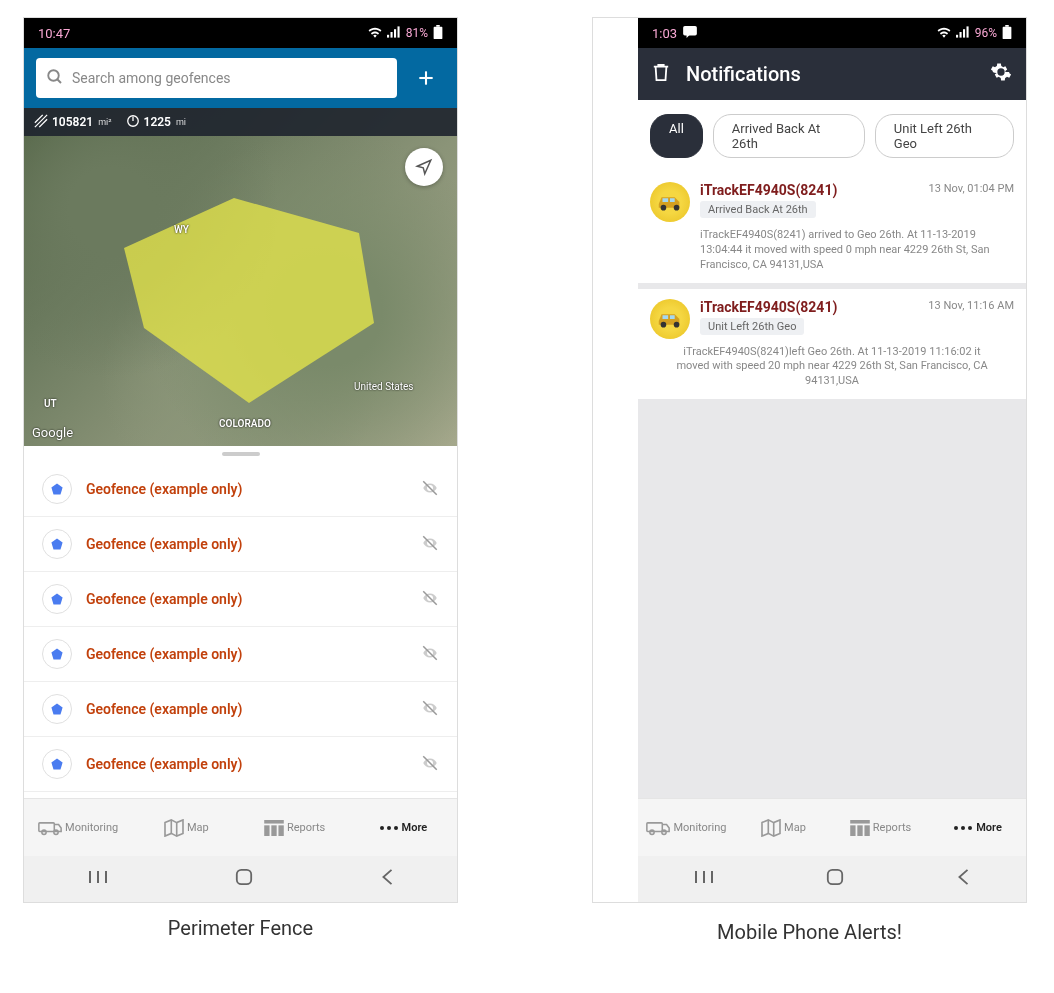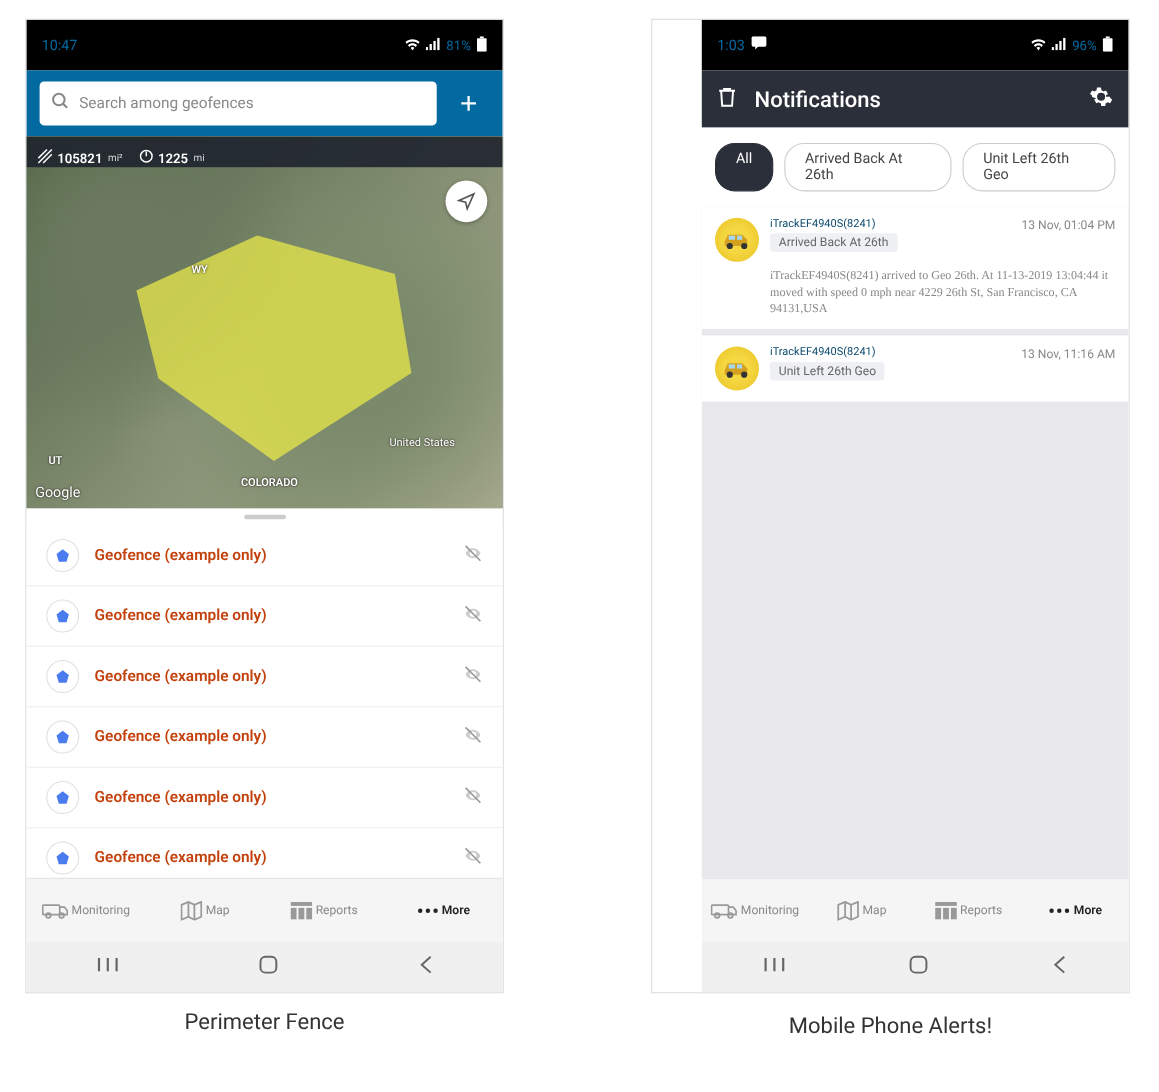"10:47" .statusbar { color: #0369a1 -> #f9a8d4; height: 46px -> 30px }
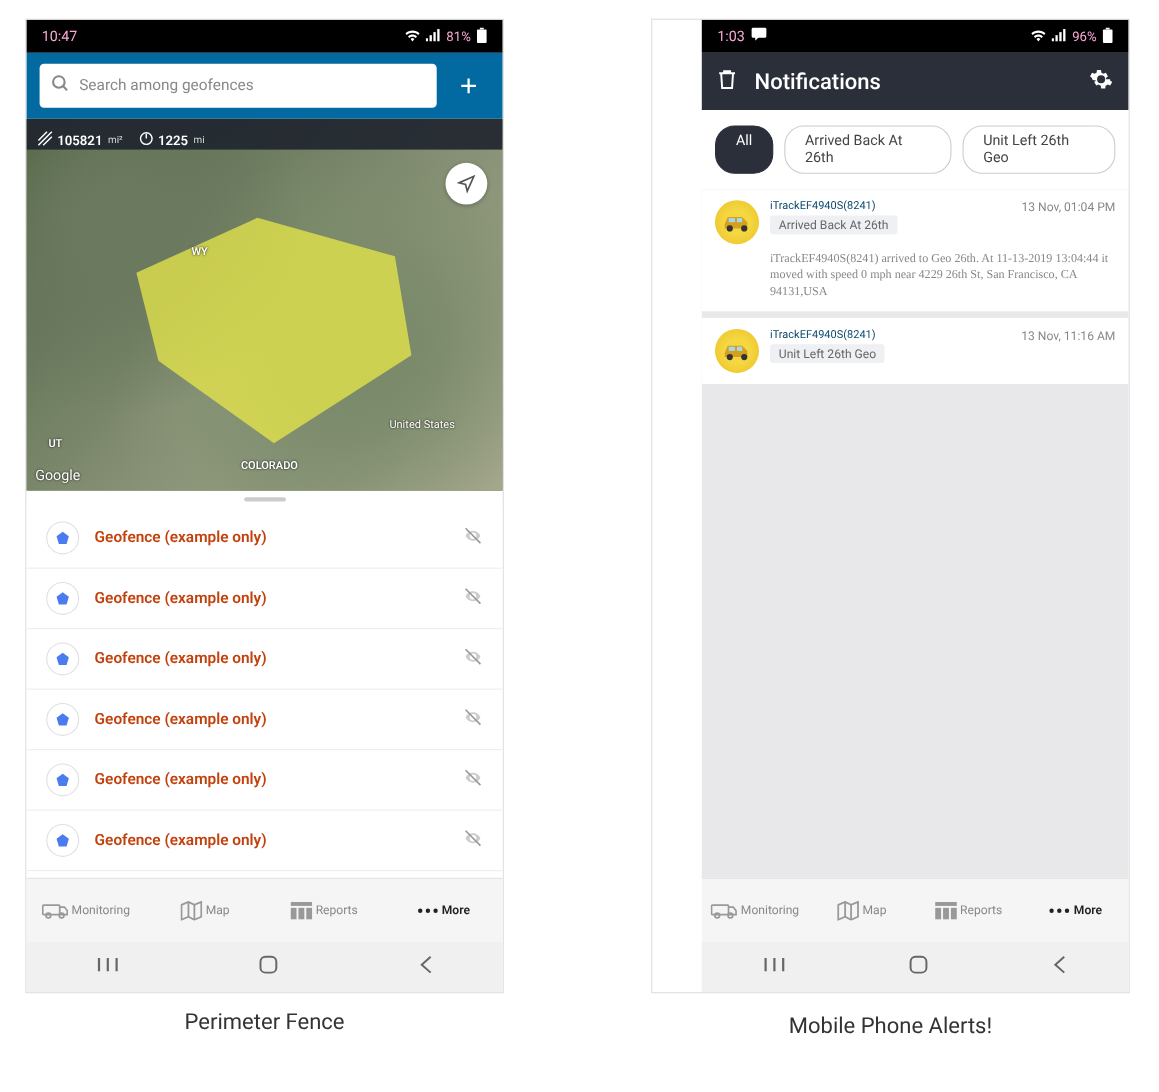"105821" .map-stats { align-items: flex-end -> center }
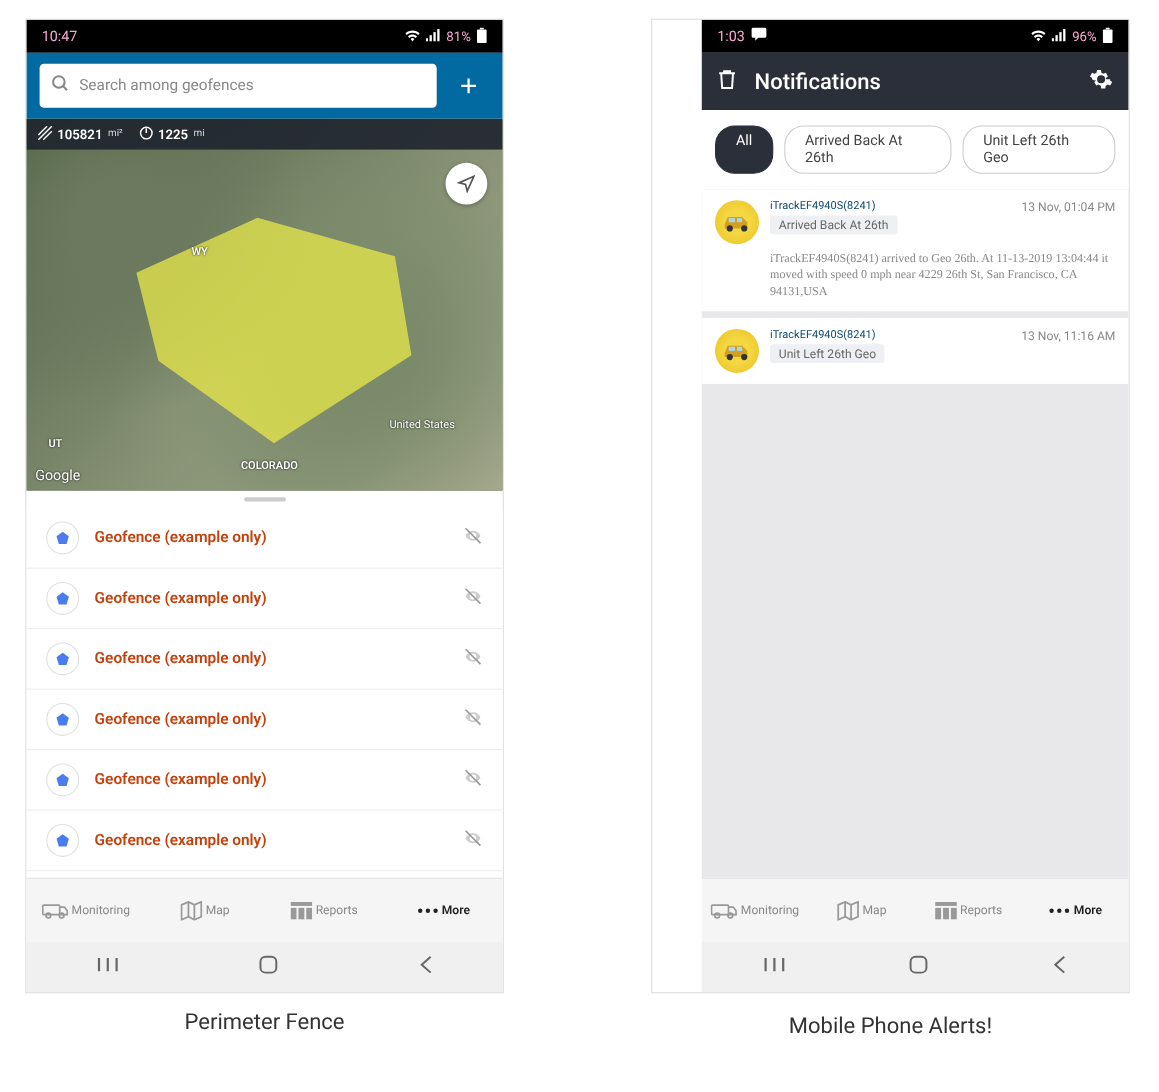"iTrackEF4940S(8241)" .notif-title { color: #0c4a6e -> #7f1d1d; font-size: 10px -> 14px; font-weight: 400 -> 700 }
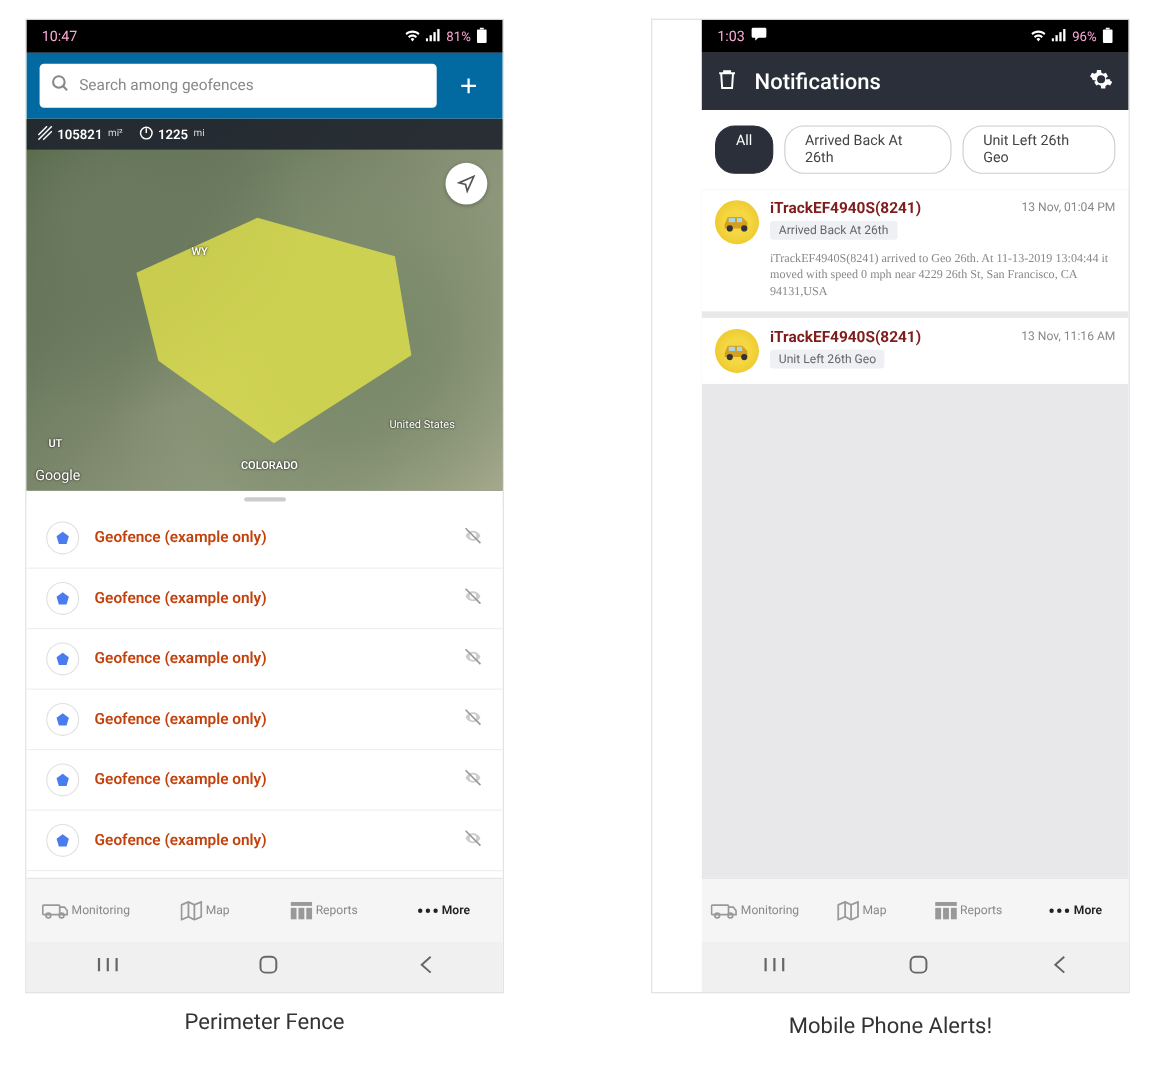"iTrackEF4940S(8241) arrived to Geo 26th." .notif-body { font-family: Liberation Serif, serif -> none }
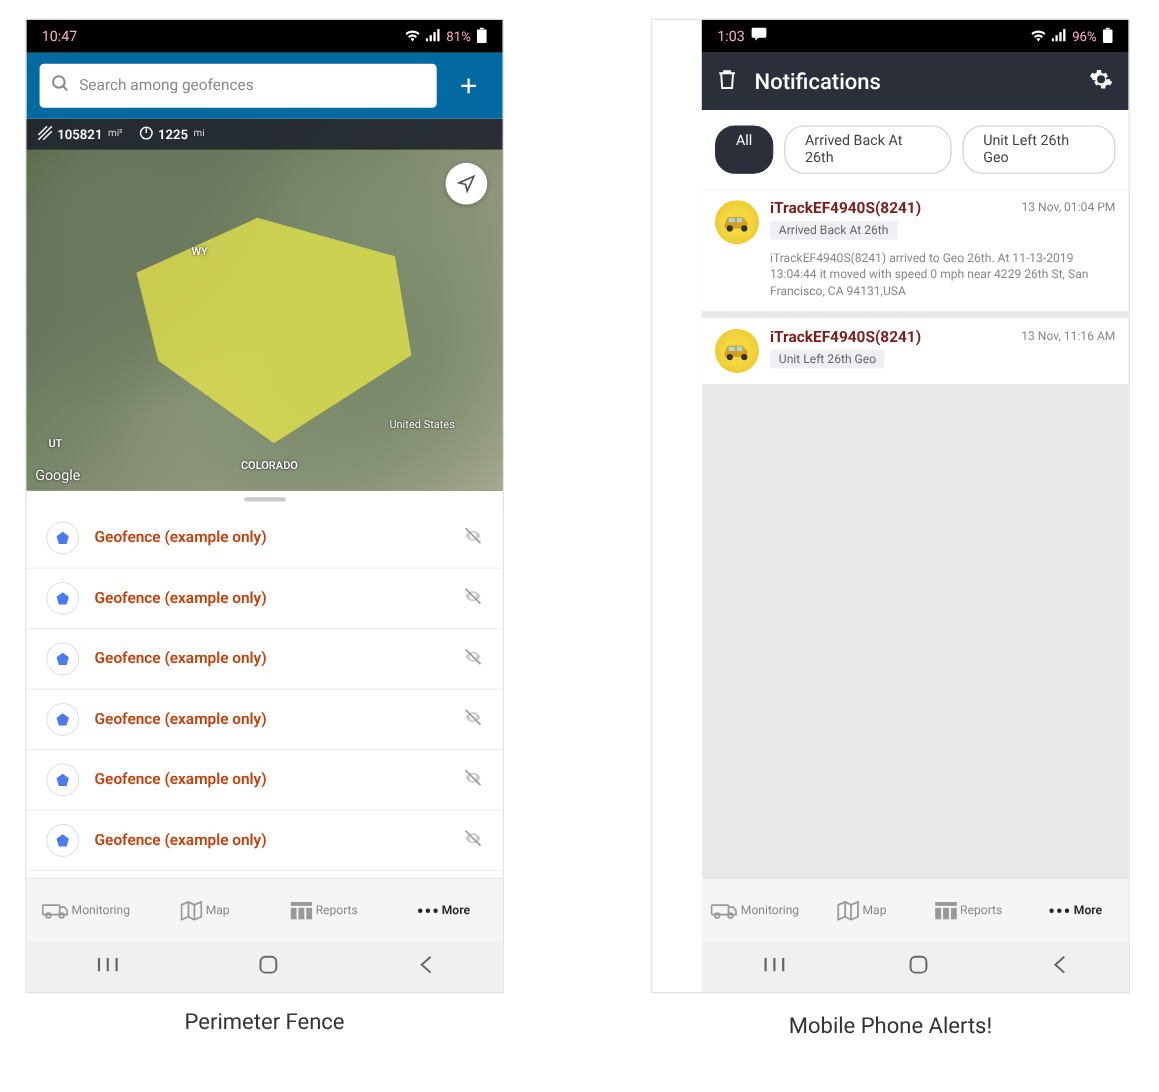"iTrackEF4940S(8241)left Geo 26th. At" div.notif-body { html: none -> <div>iTrackEF4940S(8241)left Geo 26th. At 11-13-2019 11:16:02 it moved with speed 20 mph near 4229 26th St, San Francisco, CA 94131,USA</div> }
